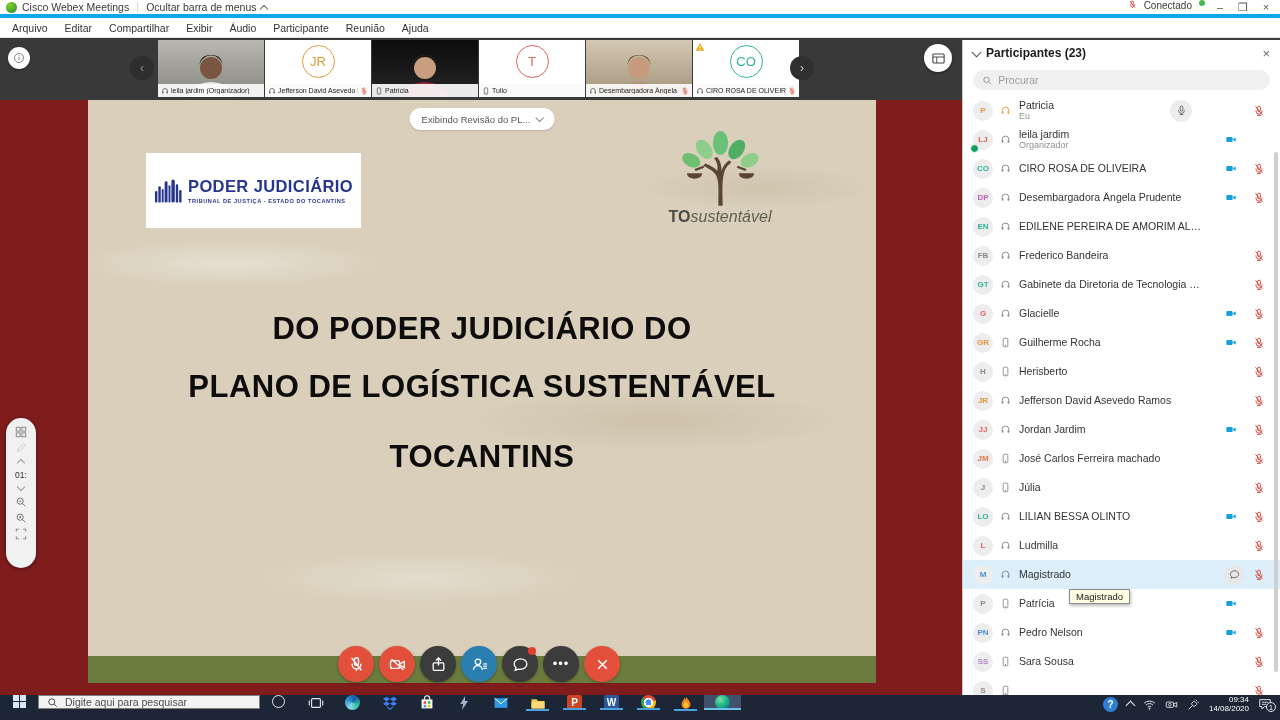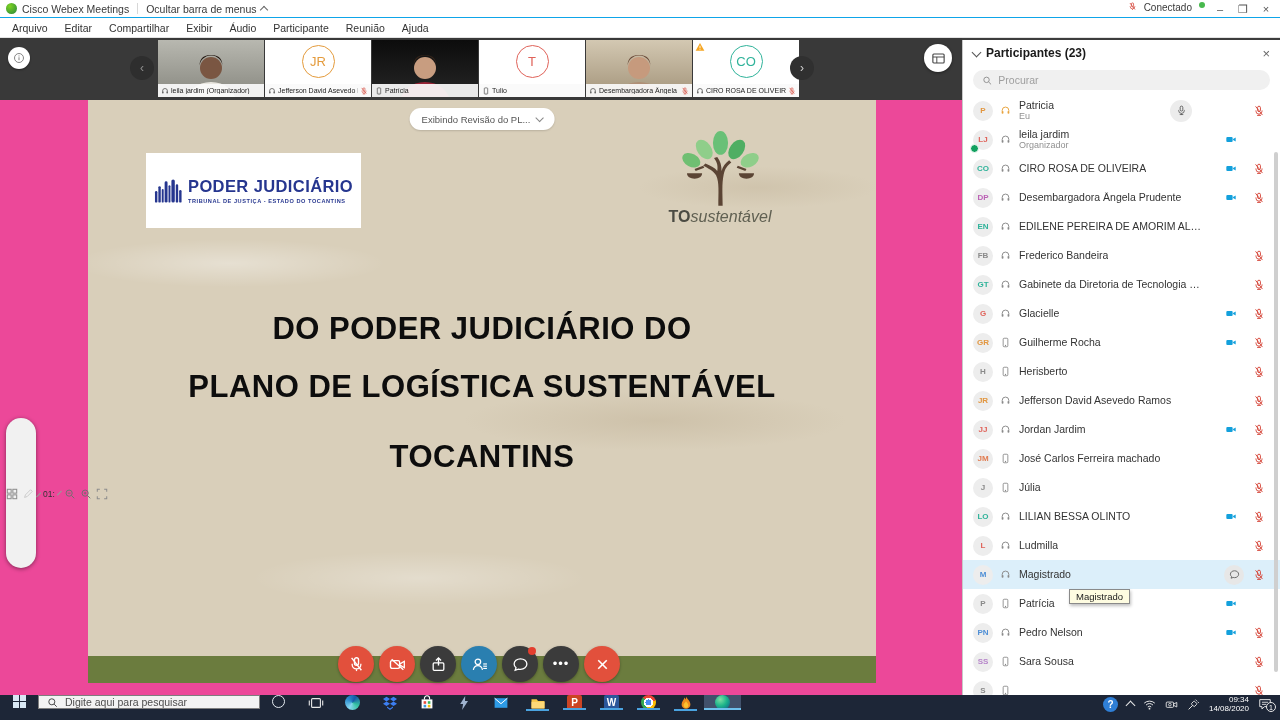"Cisco Webex Meetings" .titlebar { border-bottom: 1px solid #0ea5e9 -> 4px solid #0ea5e9 }
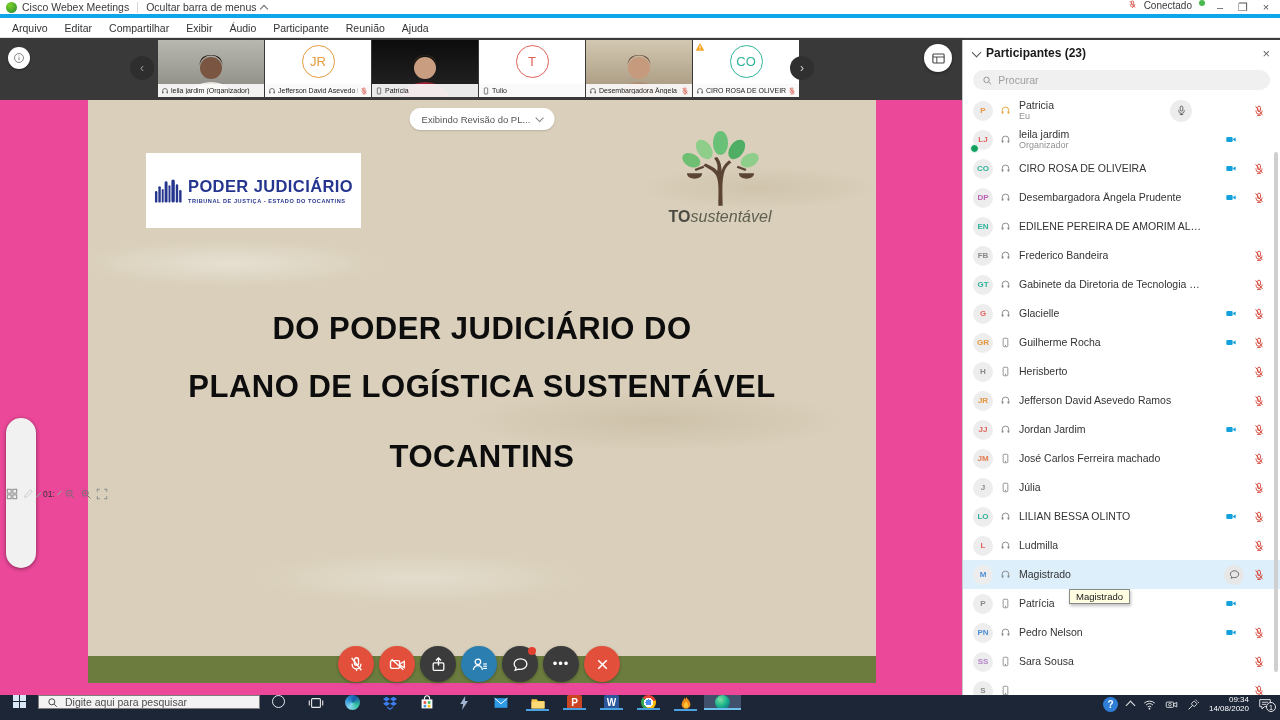"Exibindo Revisão do PL..." .stage { background: #ec4899 -> #7f1d1d }
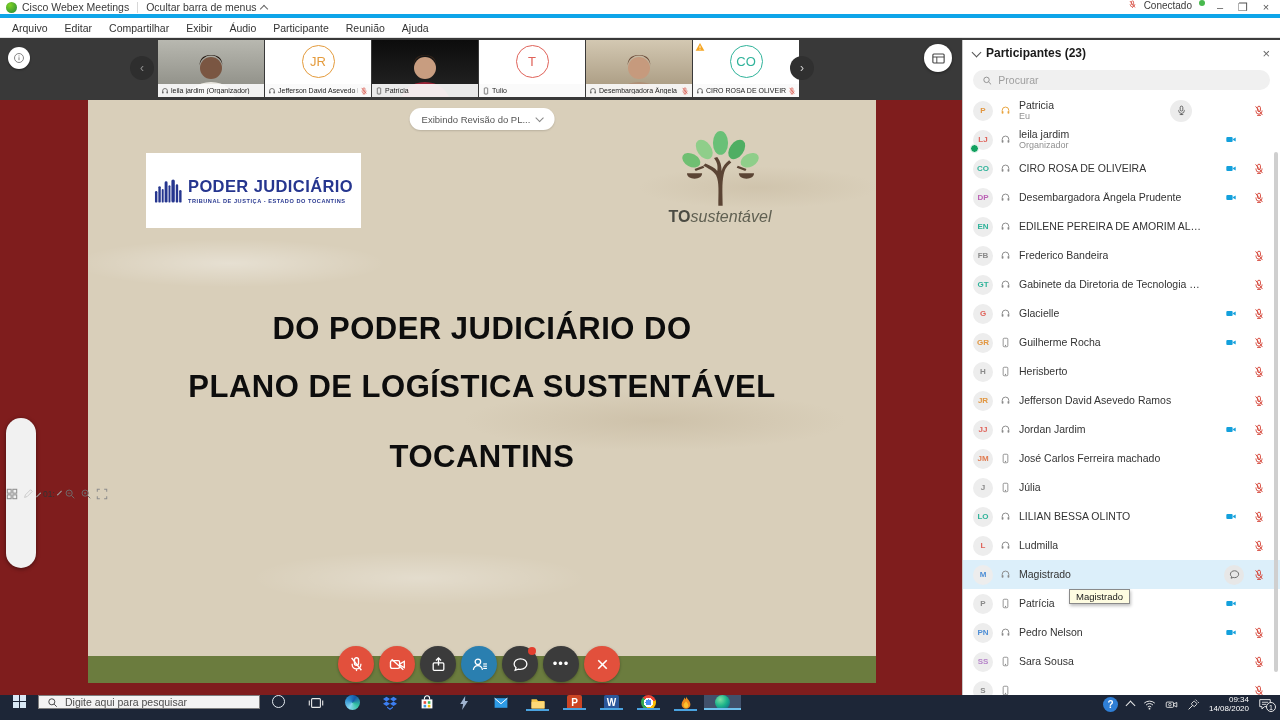"01:" .ltool { flex-direction: row -> column }
